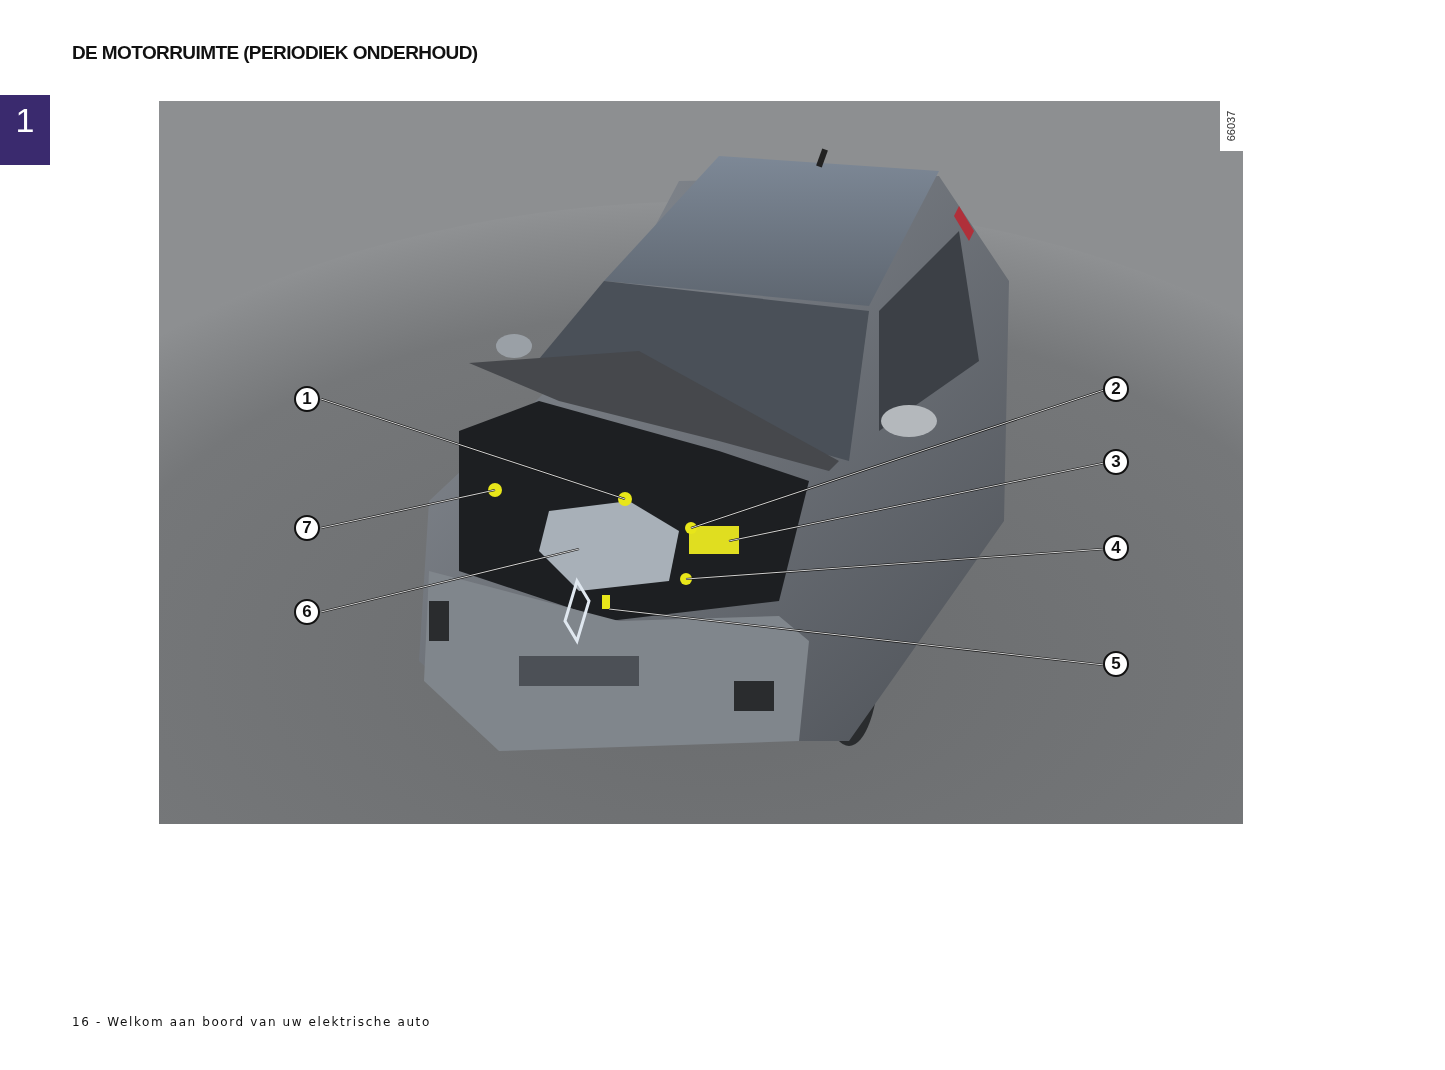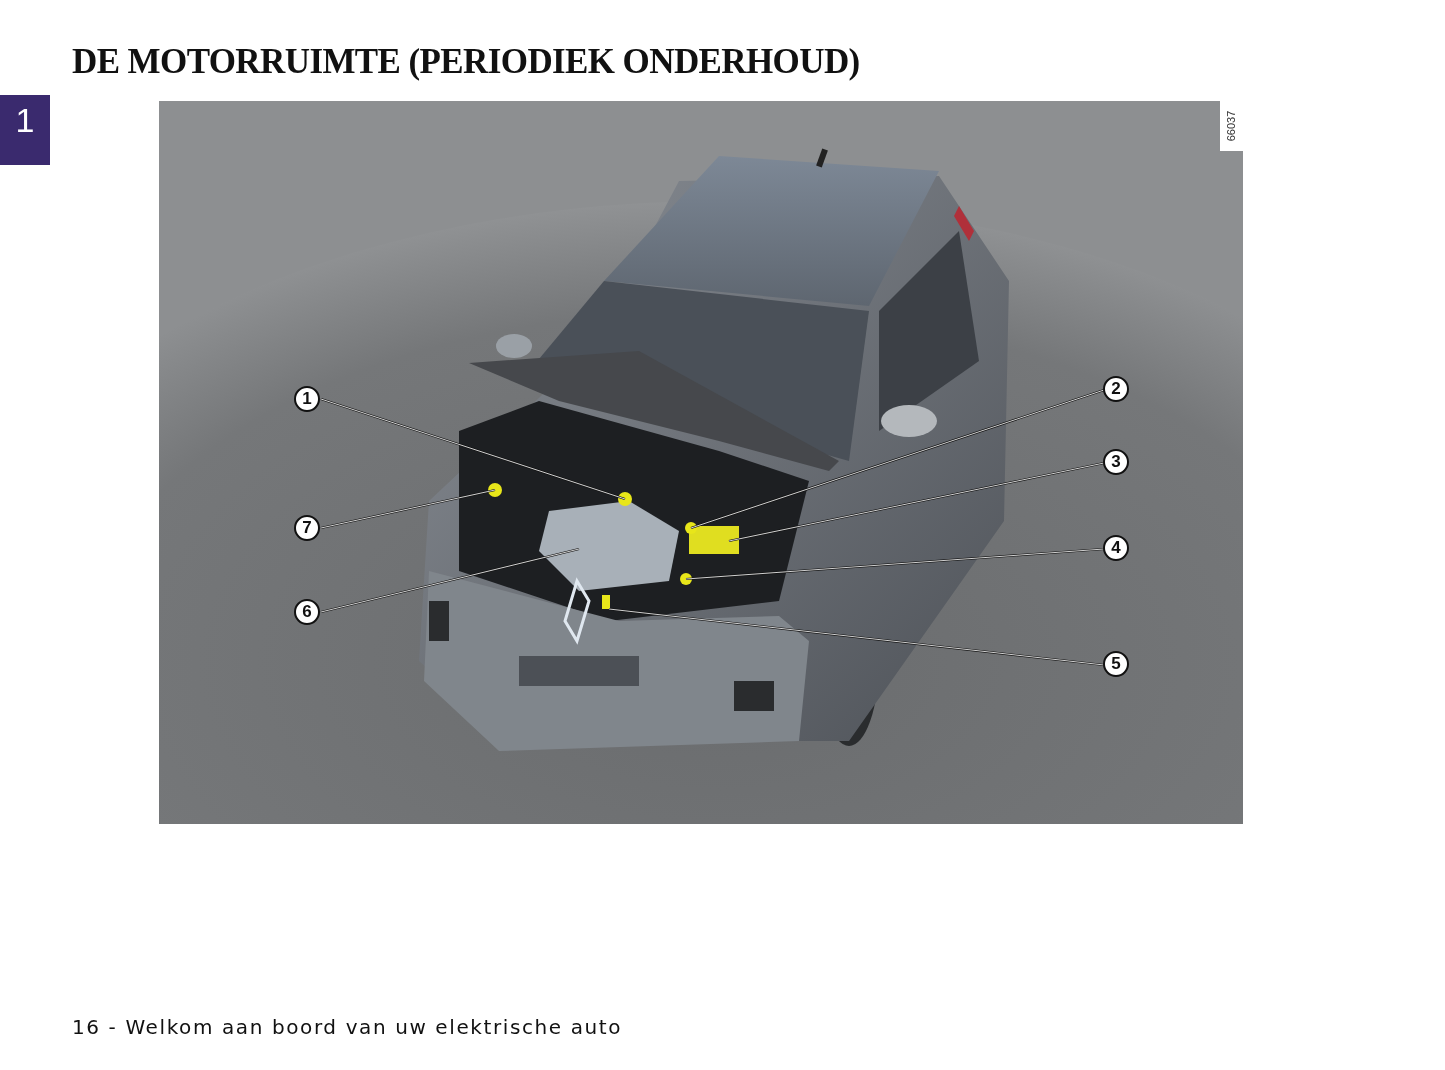"DE MOTORRUIMTE (PERIODIEK ONDERHOUD)" .page-title { font-family: Liberation Serif, serif -> Liberation Sans, sans-serif; font-size: 35px -> 19px }
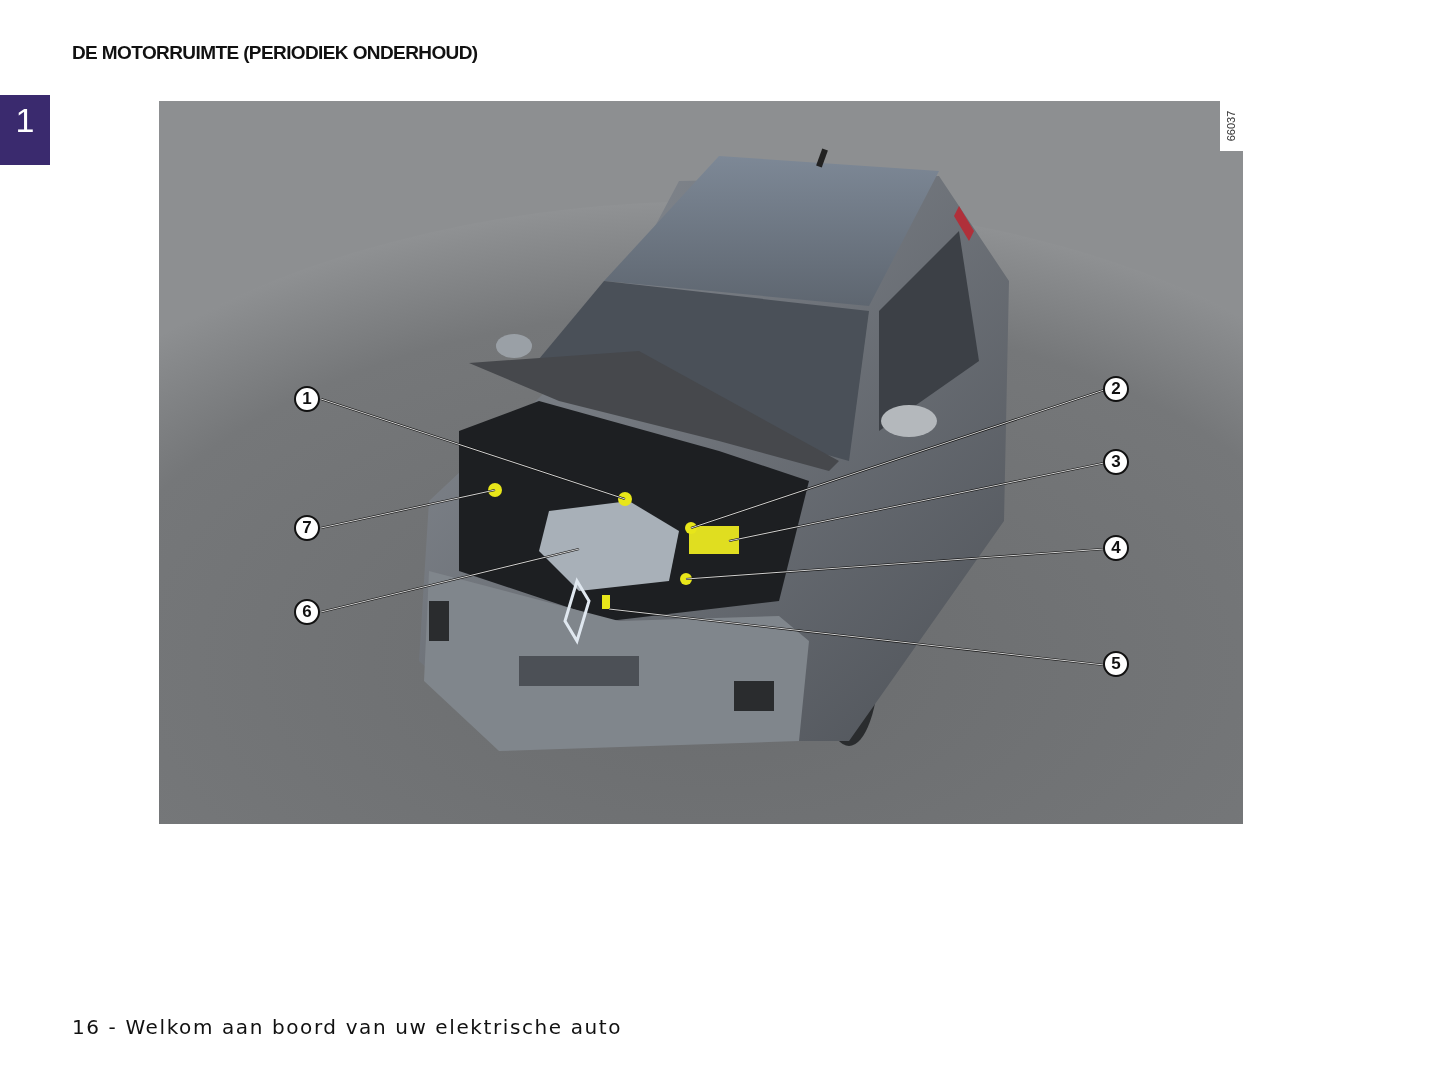"16 - Welkom aan boord" .footer { font-size: 20px -> 12px }
